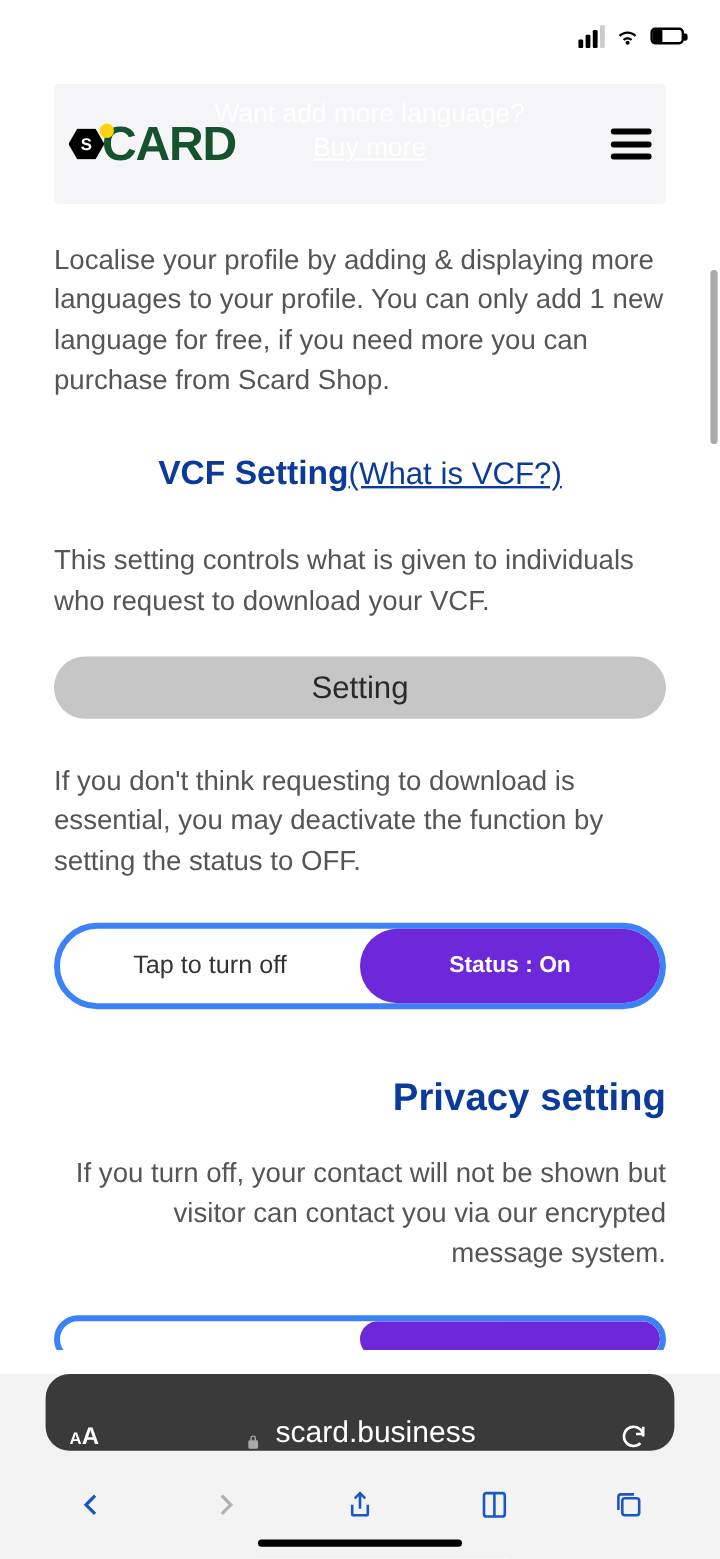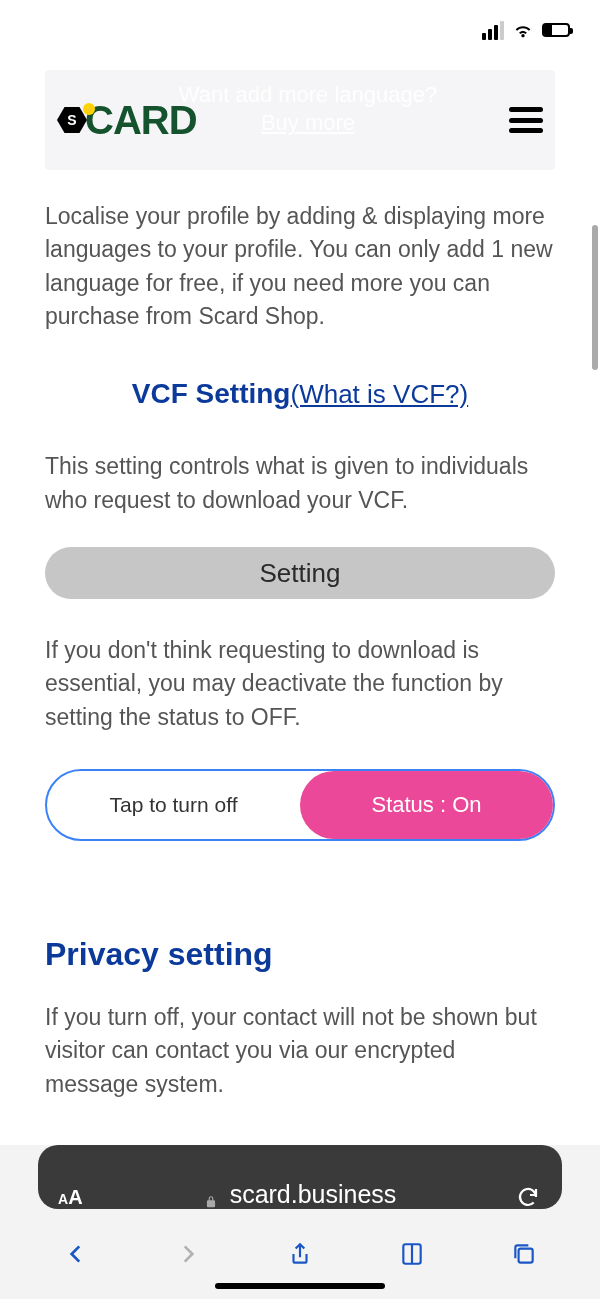"Tap to turn off" .toggle { border: 2px solid #3b82f6 -> 5px solid #3b82f6 }
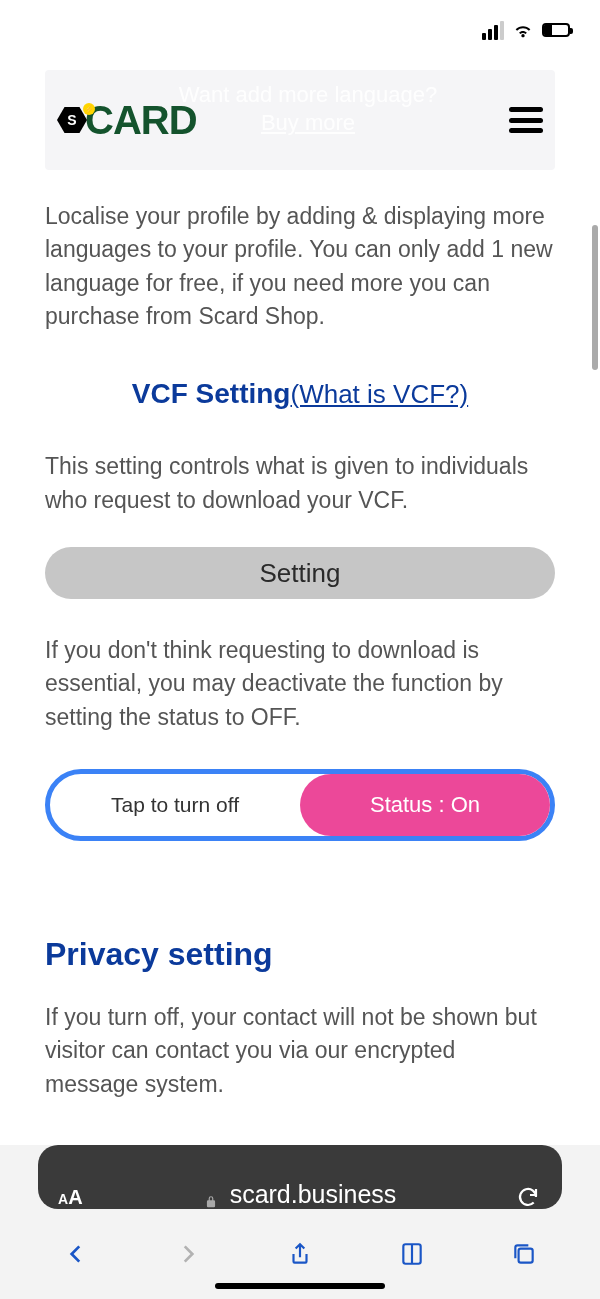"Status : On" .toggle-right { background: #ec4899 -> #6d28d9; font-size: 22px -> 19px; font-weight: 400 -> 700 }
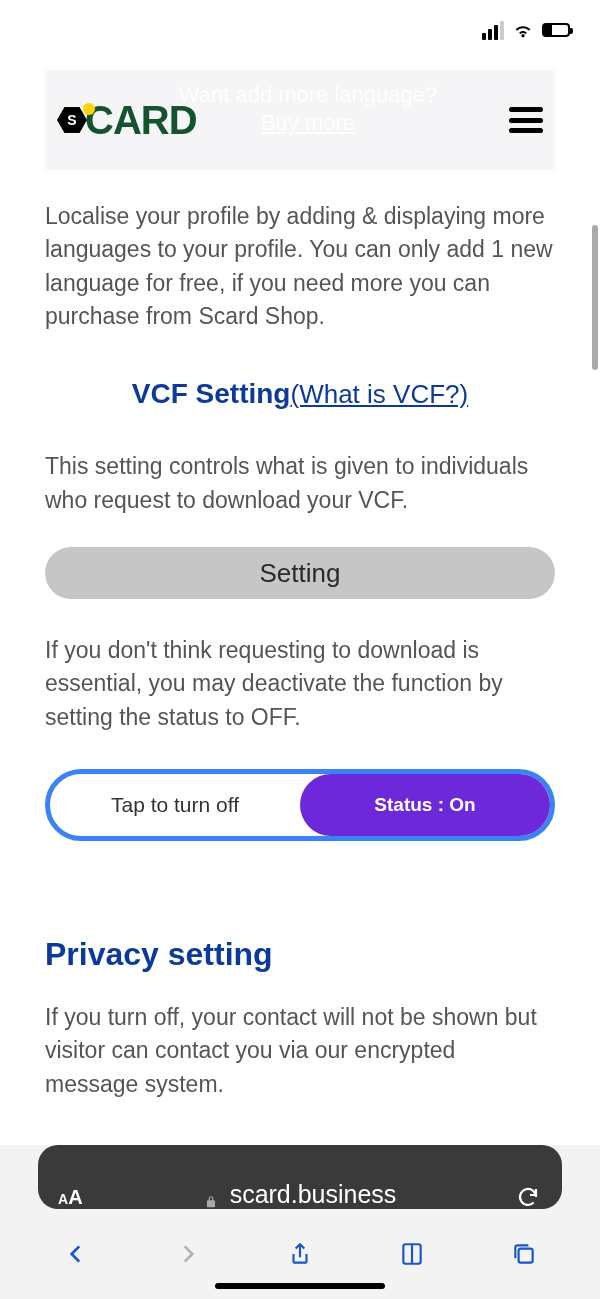"Privacy setting" .privacy-block { margin-top: 95px -> 55px; text-align: none -> right }
